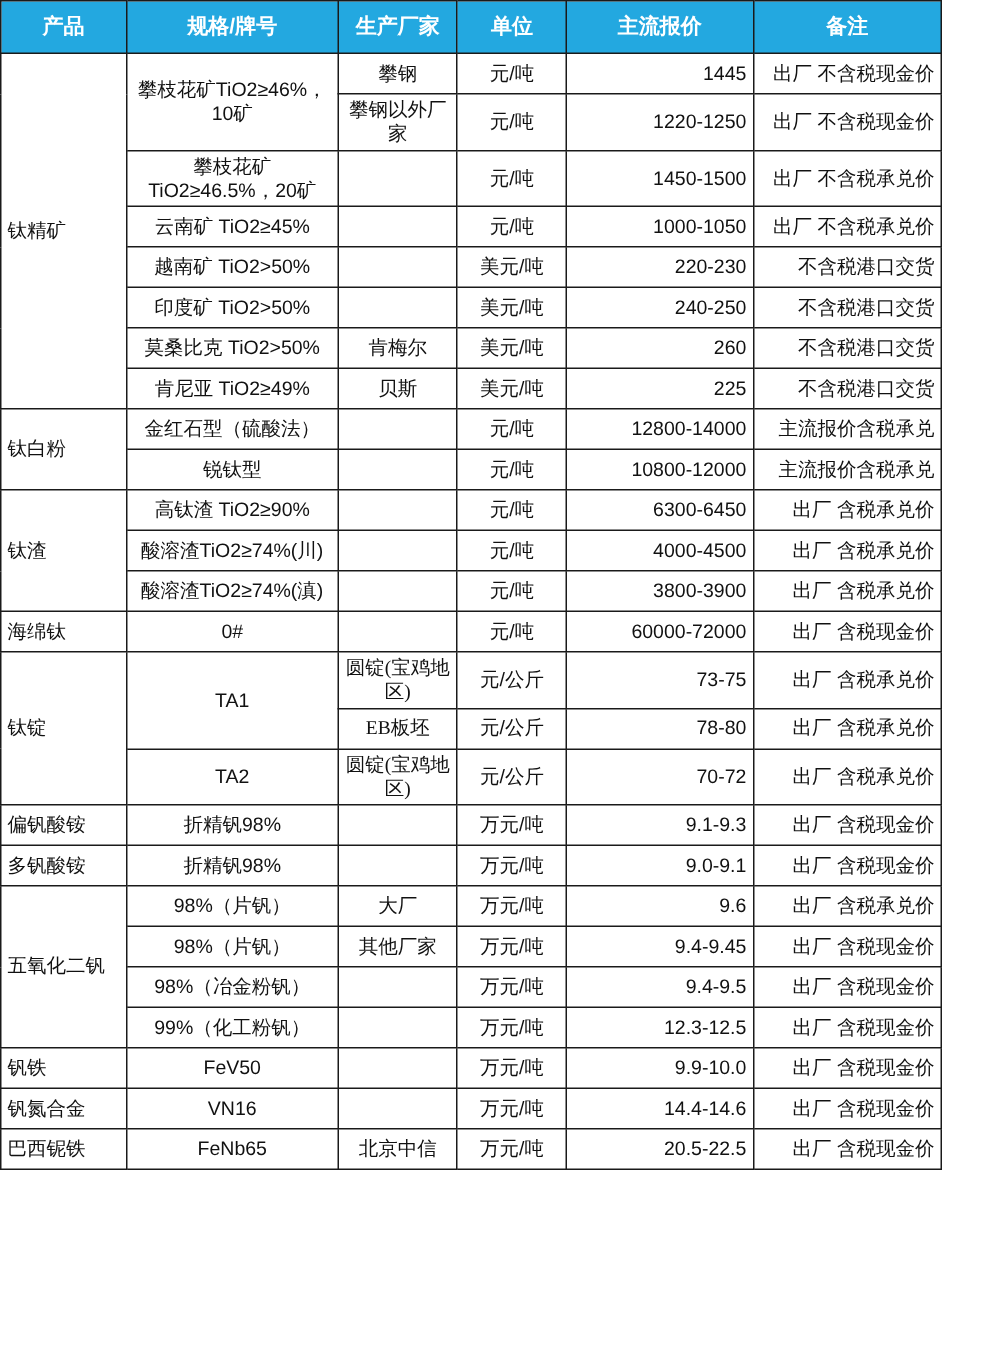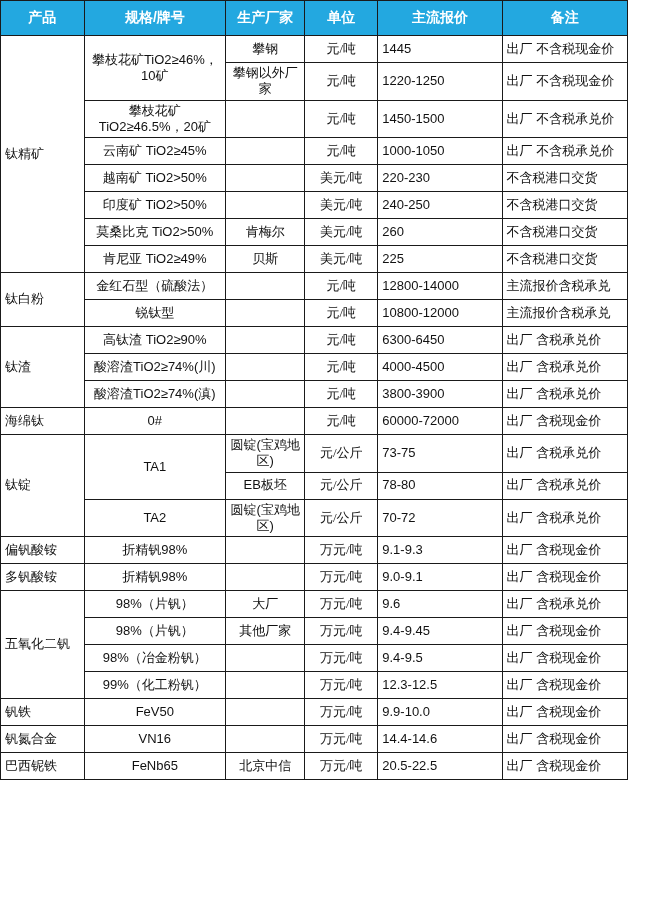"攀钢" .maker { font-family: none -> Liberation Serif, serif }
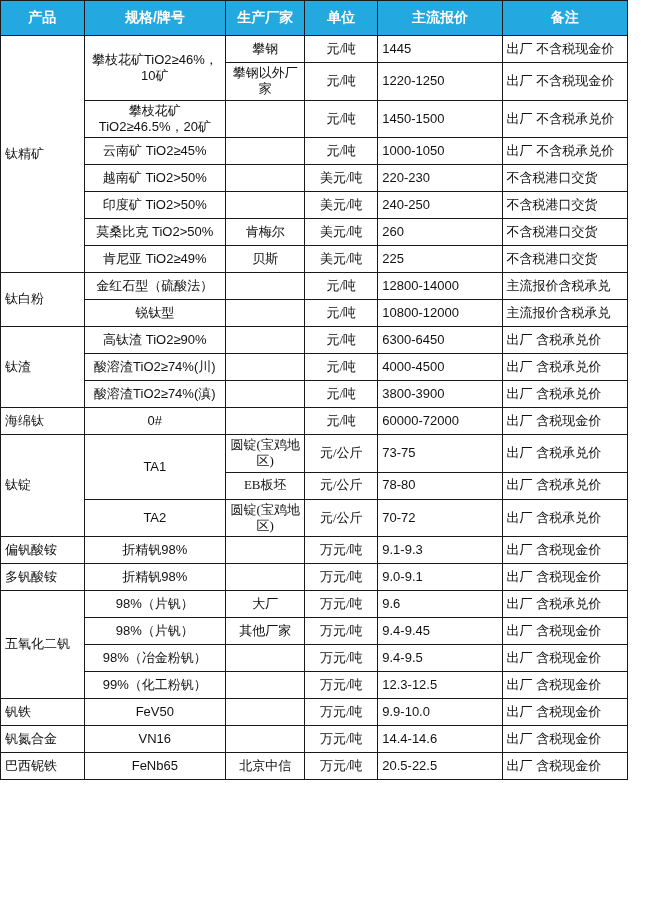"元/吨" .unit { font-family: Liberation Serif, serif -> none }
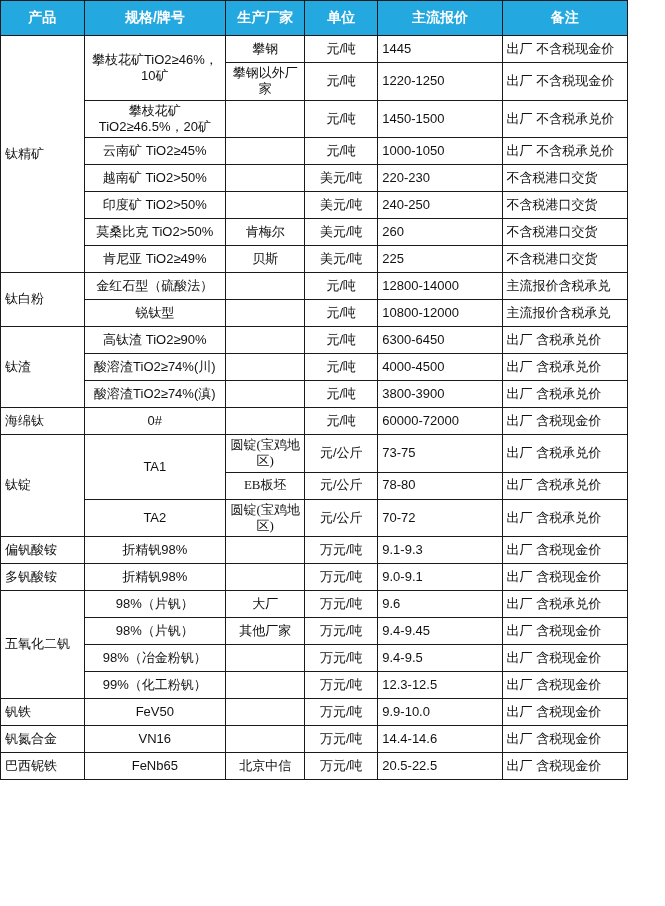"1445" .price { text-align: left -> right }
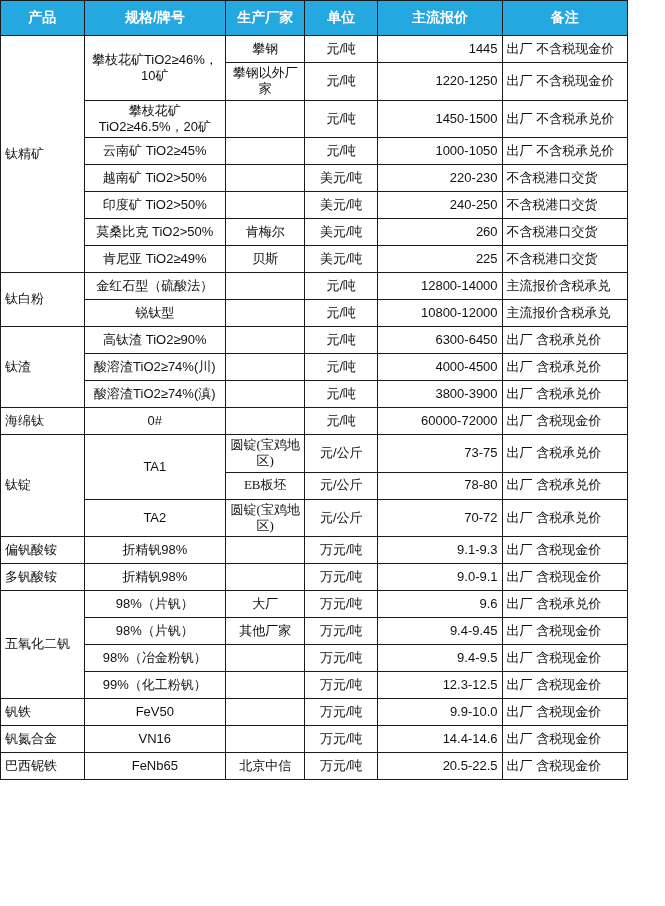"出厂 不含税现金价" .note { text-align: left -> right }
